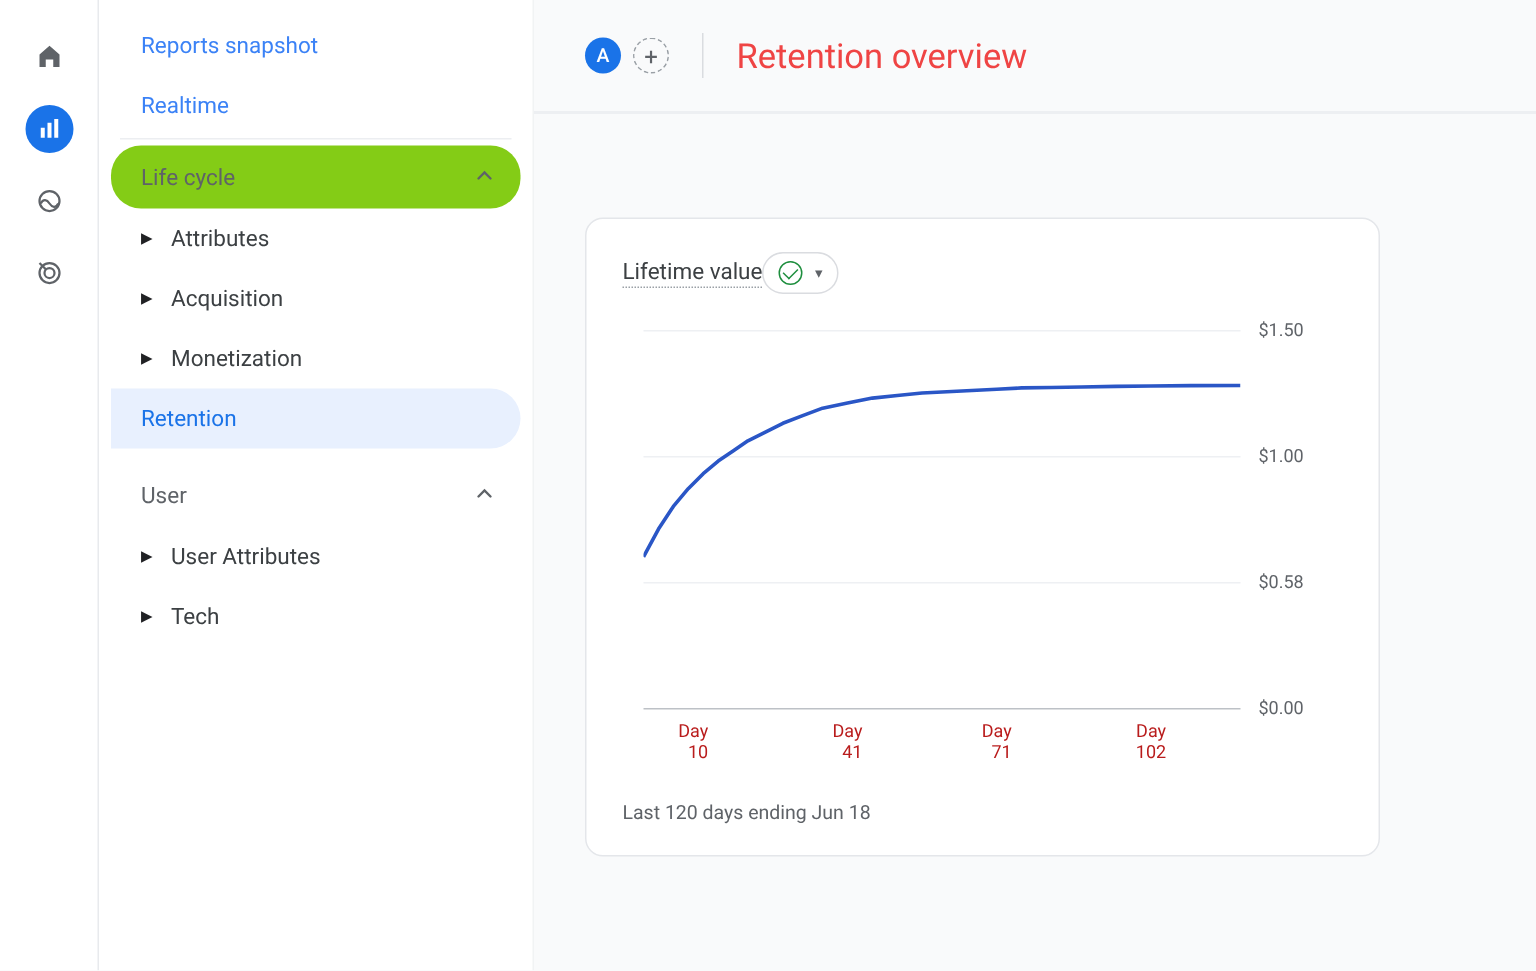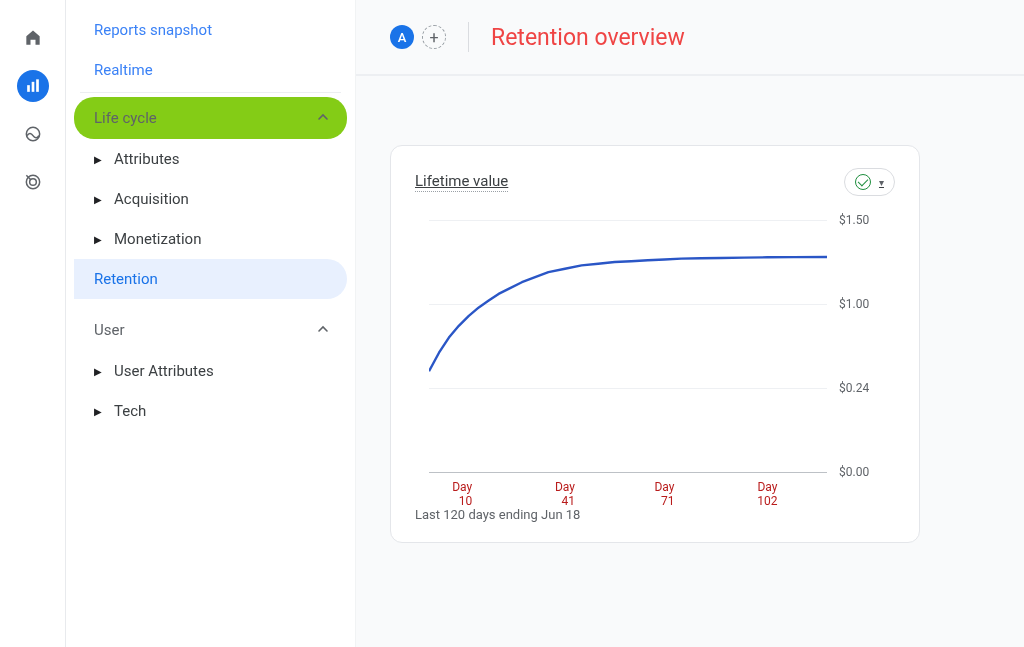"Lifetime value" .card-top { justify-content: space-between -> none; text-decoration: underline -> none }
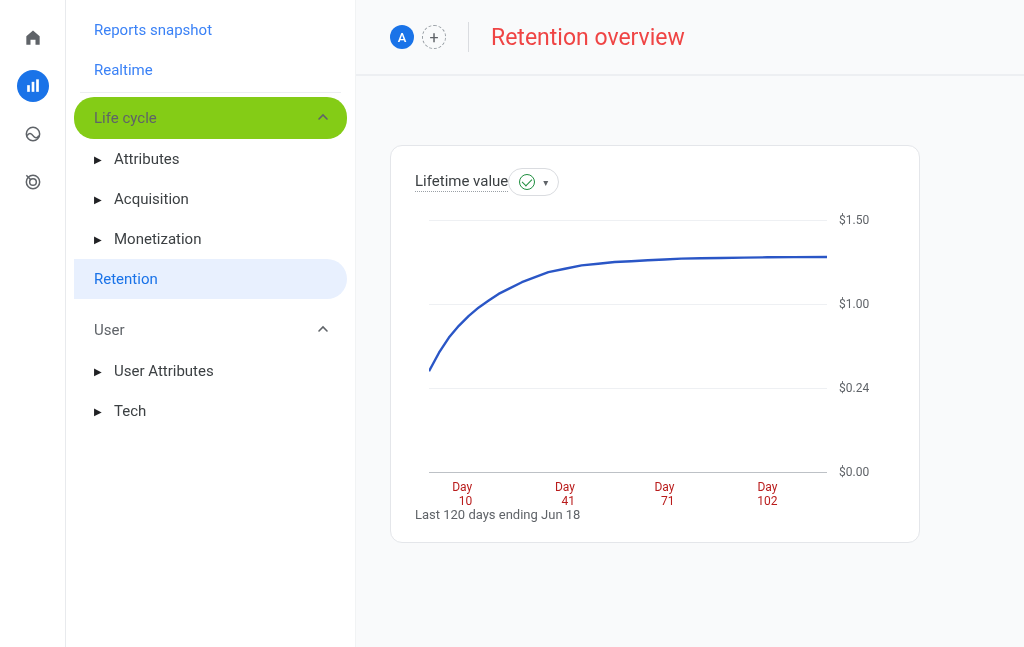"$0.24" div.ylab { text: $0.24 -> $0.58 }
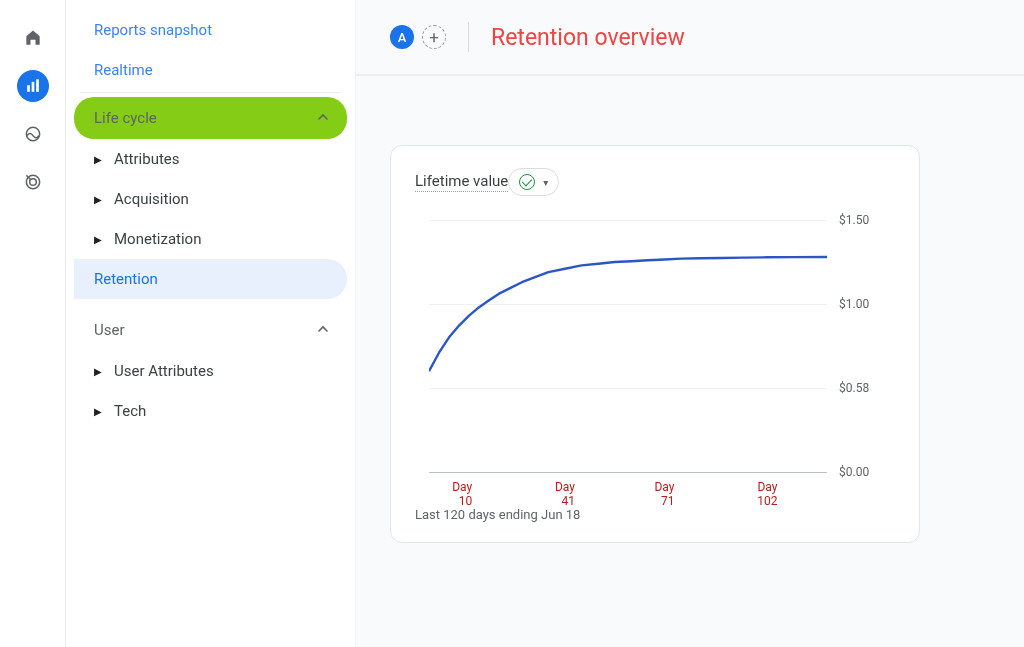"Last 120 days ending Jun" .card-foot { margin-top: 0 -> 28px }
